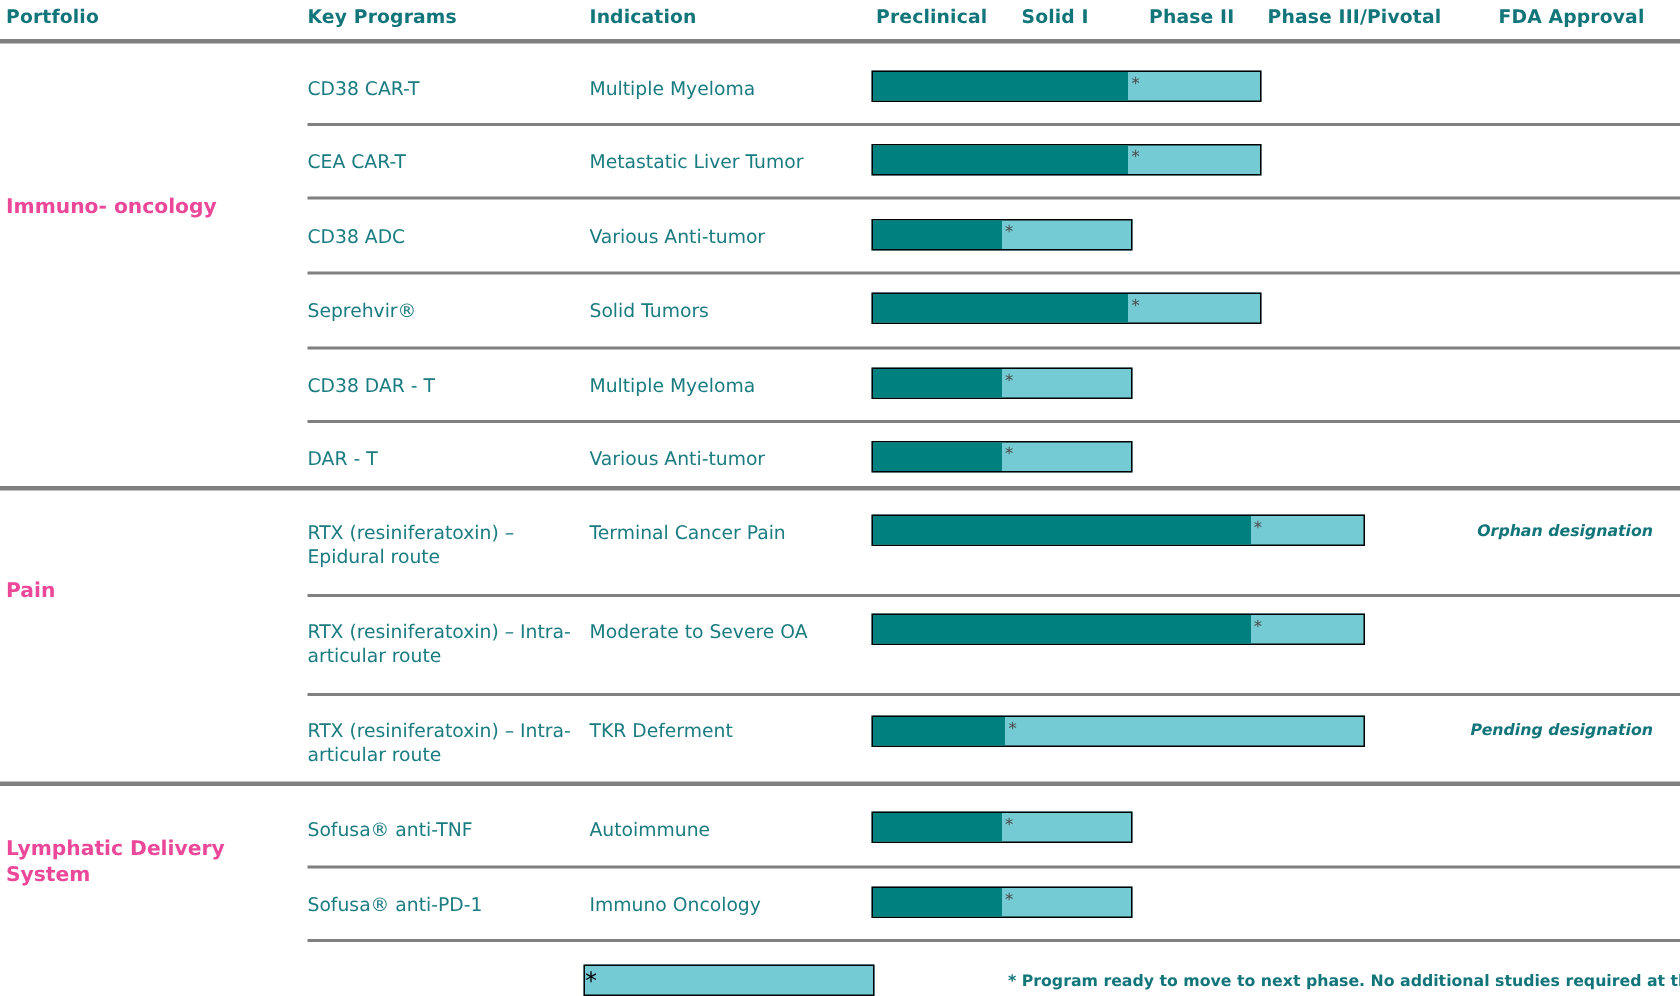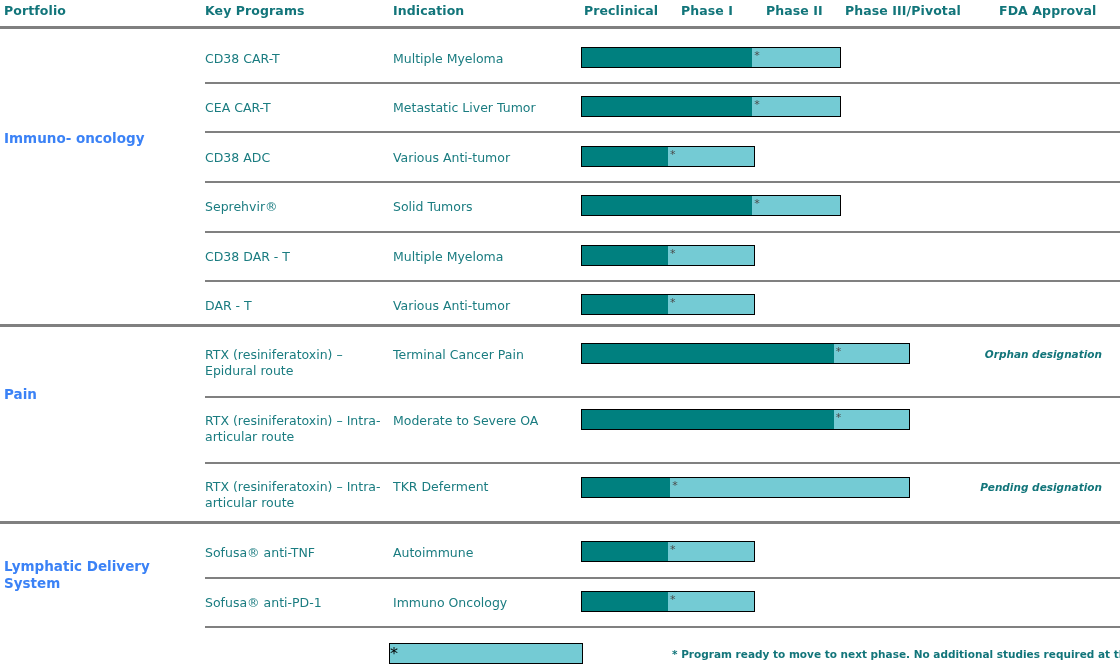"Phase I" div.col-head { text: Phase -> Solid }
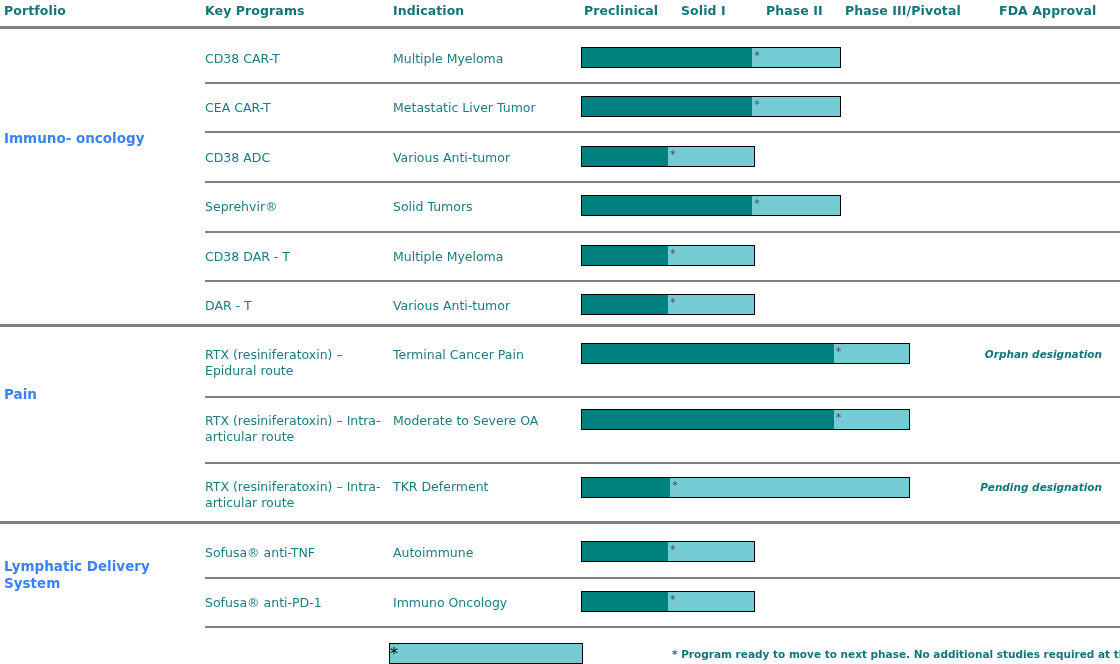"Immuno- oncology" .portfolio-label { color: #3b82f6 -> #ec4899 }
